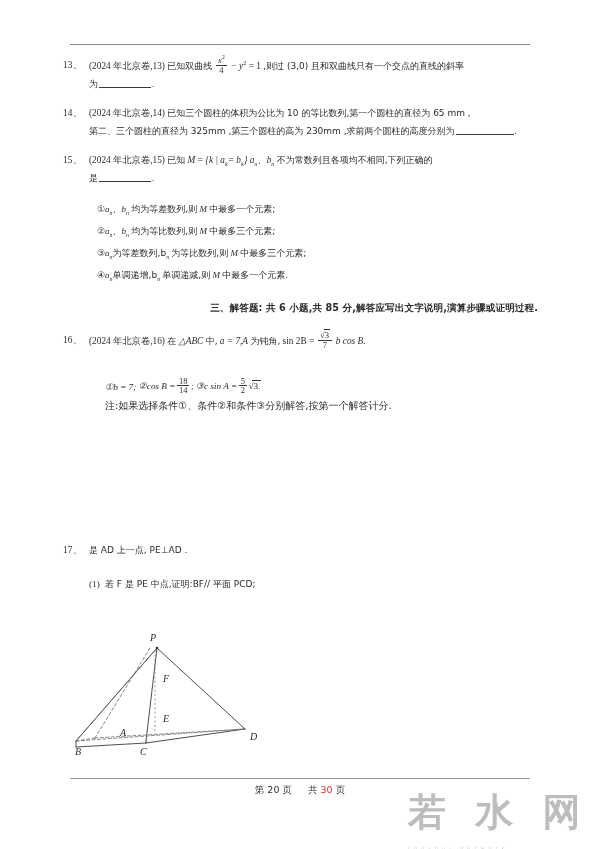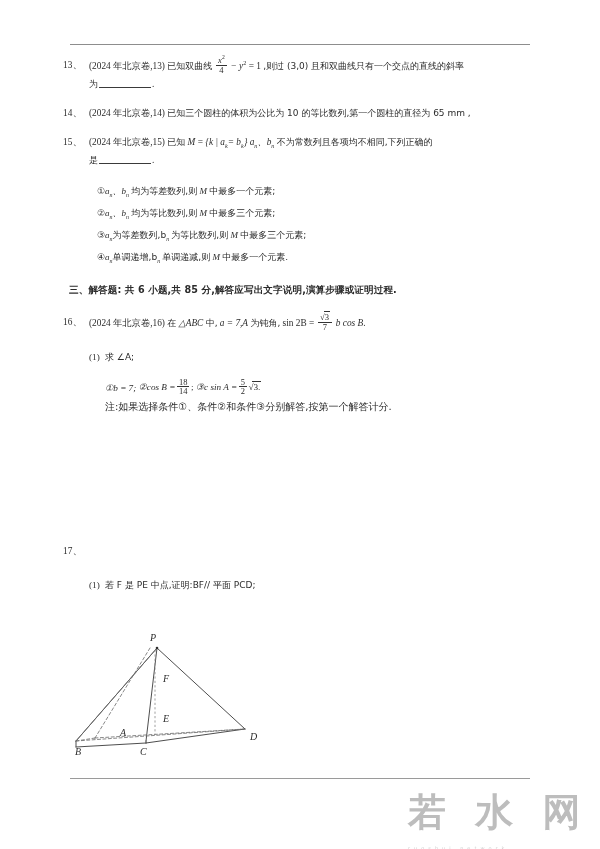"第二、三个圆柱的直径为 325mm ,第三个圆柱的高为 230mm" span.ln { html: none -> <span> <span>第二、三个圆柱的直径为 325mm ,第三个圆柱的高为 230mm ,求前两个圆柱的高度分别为</span><span></span><span>.</span> </span> }
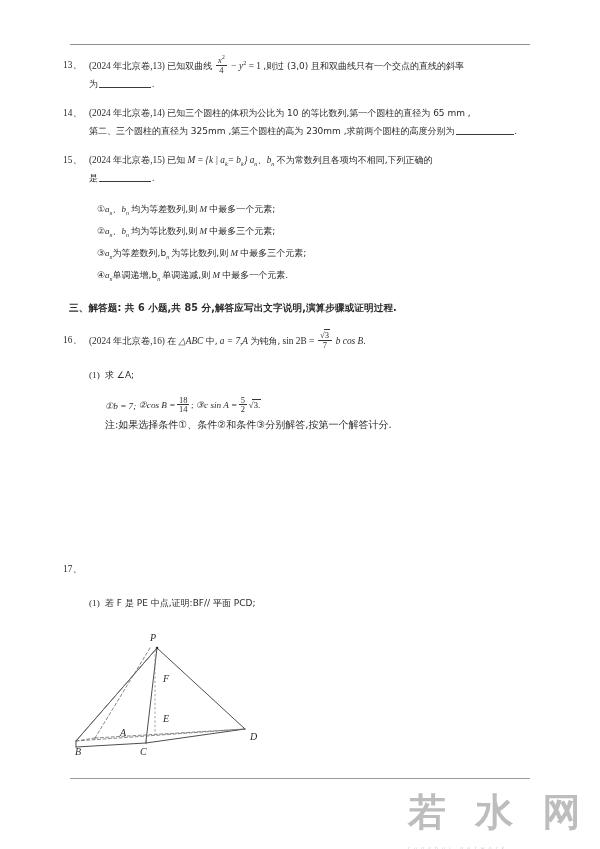"三、解答题: 共 6 小题,共 85" .sect { text-align: none -> right }
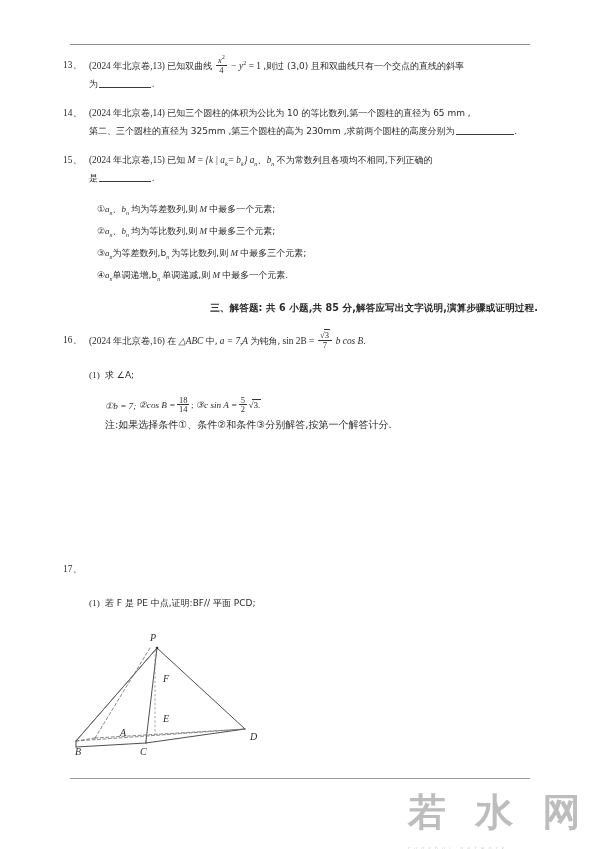"(1) 求 ∠A;" span.sub { html: <span> <span>(1)</span><span>求 ∠A;</span> </span> -> none }
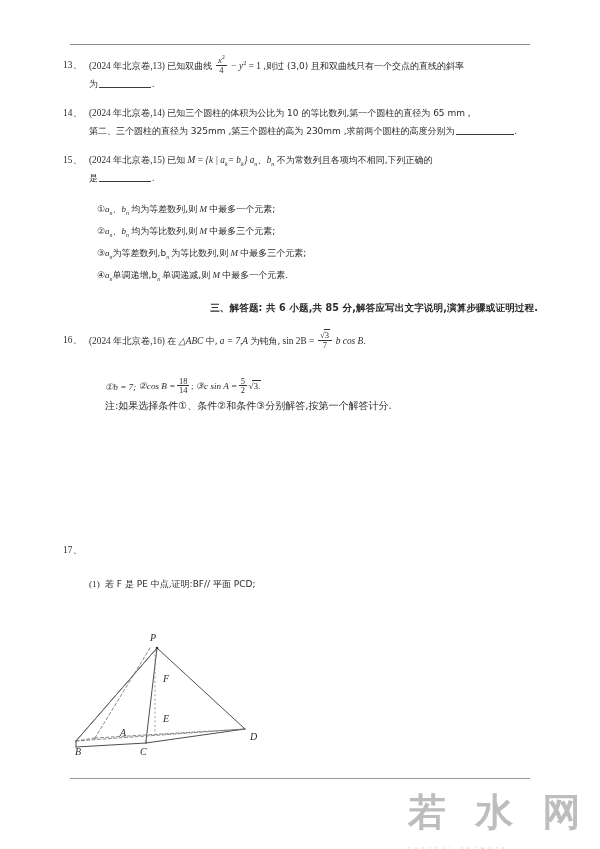"是 AD 上一点, PE⊥AD ." span.ln { html: none -> <span>是 AD 上一点, PE⊥AD .</span> }
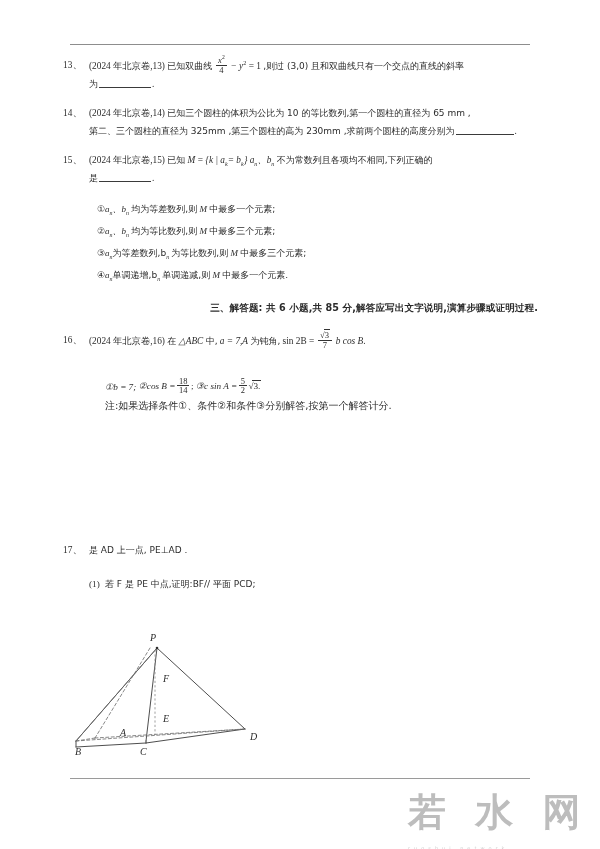"第 20 页 共 30" div.footer { html: none -> <div> <span>第</span> <span>20</span> <span>页</span> <span></span> <span>共</span> <span>30</span> <span>页</span> </div> }
